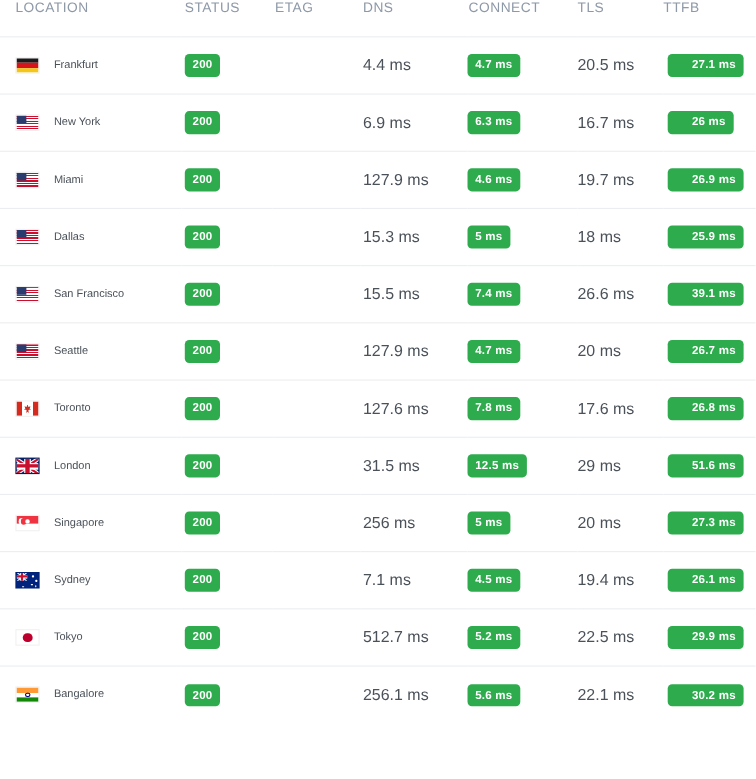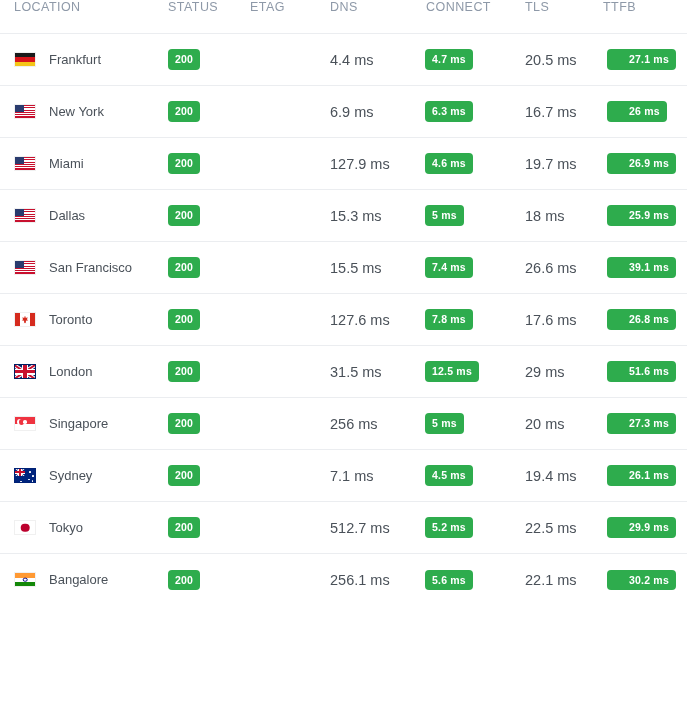"Frankfurt" .loc-name { font-size: 13px -> 10px }
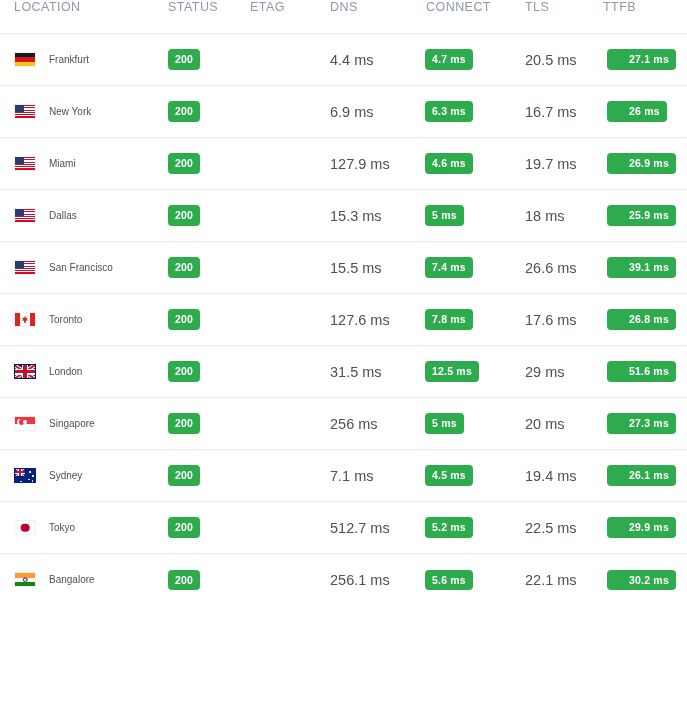"Seattle" tr { html: none -> <tr> <td> <div> <span> <i></i> <i></i> </span> <span>Seattle</span> </div> </td> <td><span>200</span></td> <td><span></span></td> <td><span>127.9 ms</span></td> <td><span>4.7 ms</span></td> <td><span>20 ms</span></td> <td><span>26.7 ms</span></td> </tr> }
